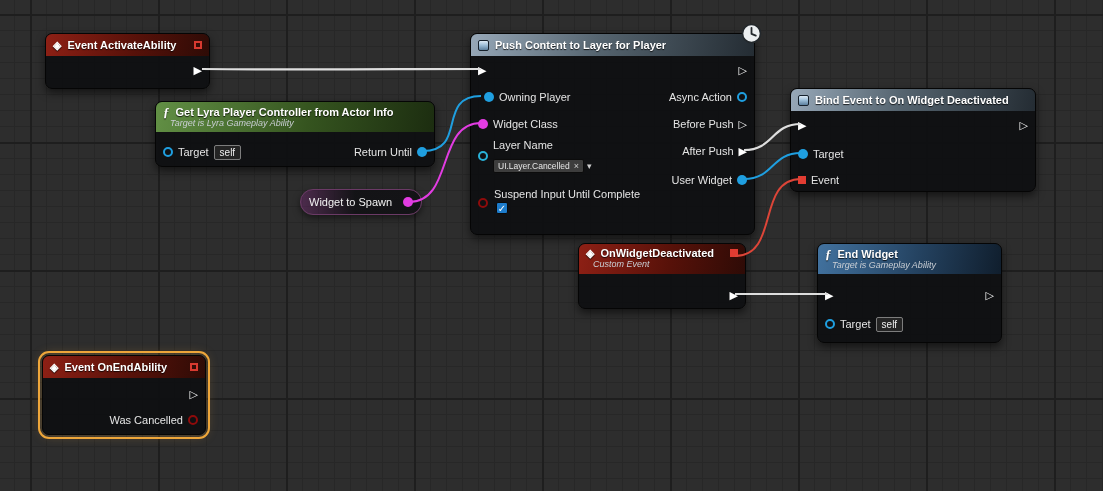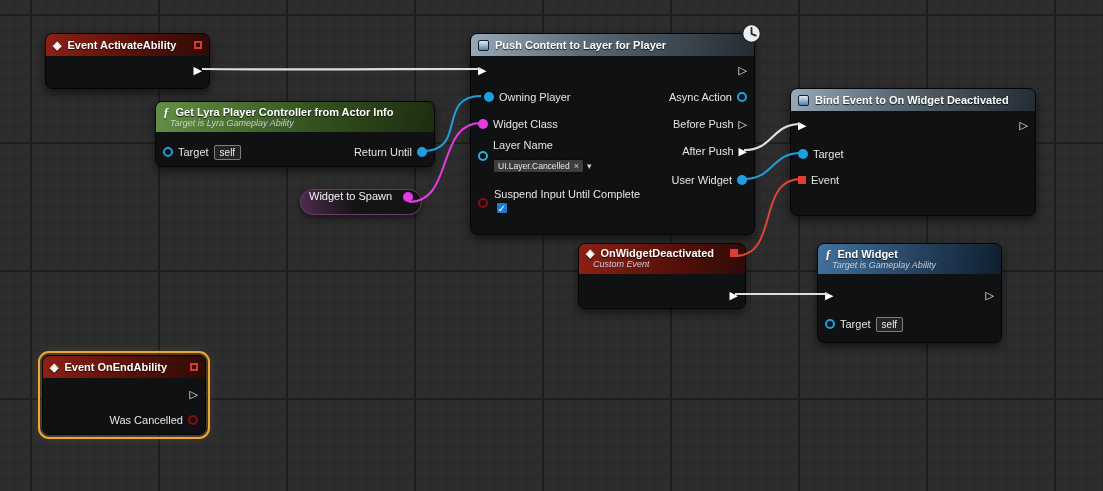"Bind Event to On Widget" div.node { height: 128px -> 104px }
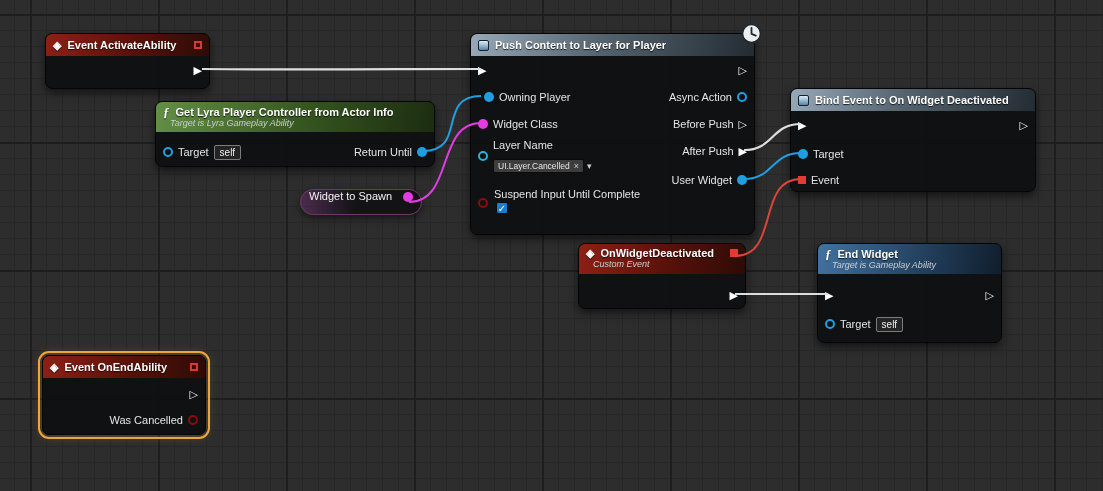"Widget to Spawn" .vget { align-items: flex-end -> center; padding: 12px 8px -> 4px 8px }
